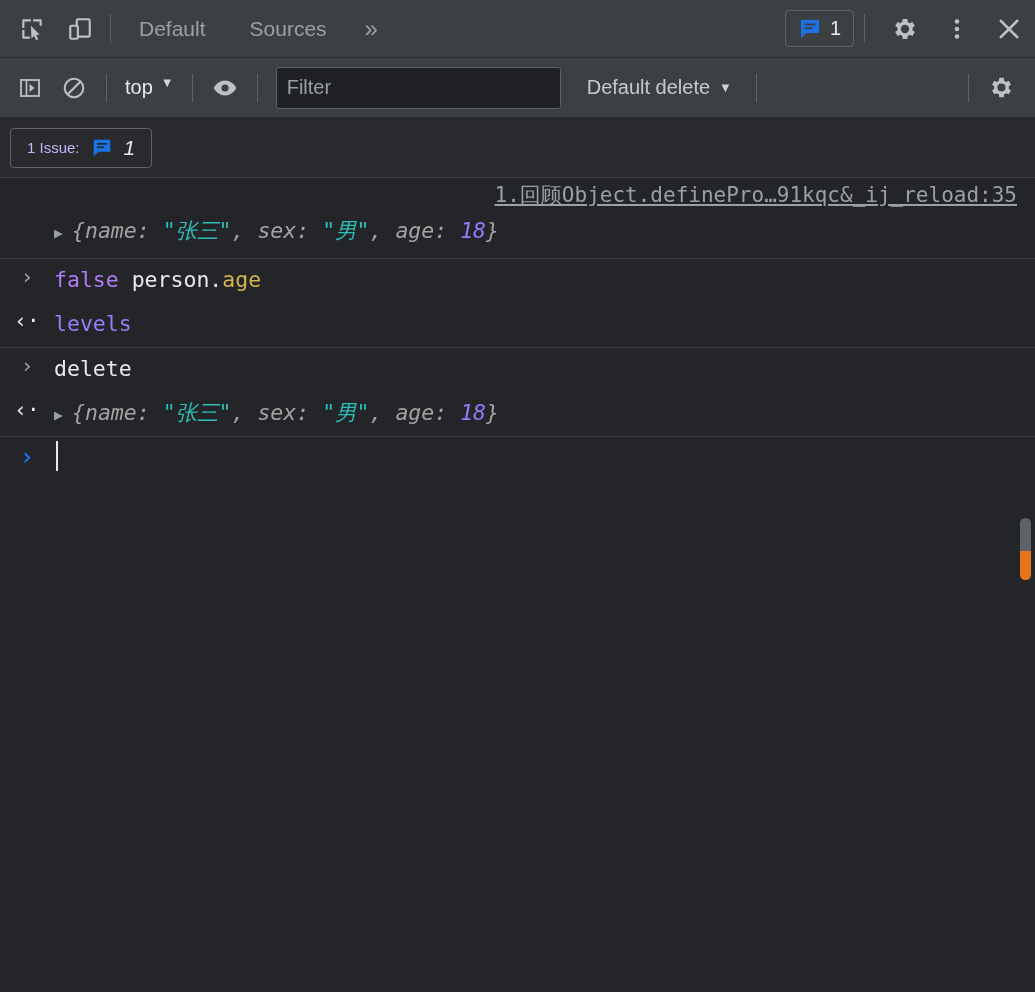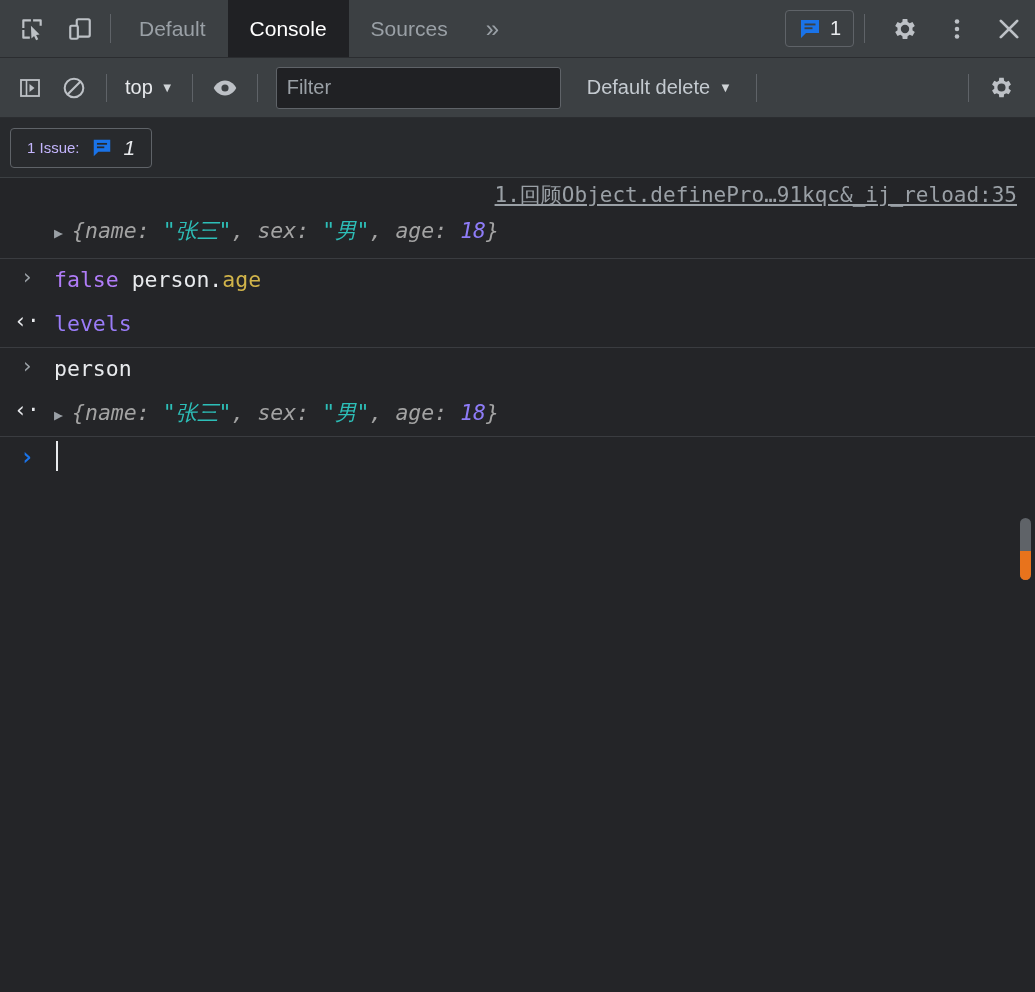"Console" div.tab { html: <div> <span>Console</span> </div> -> none }
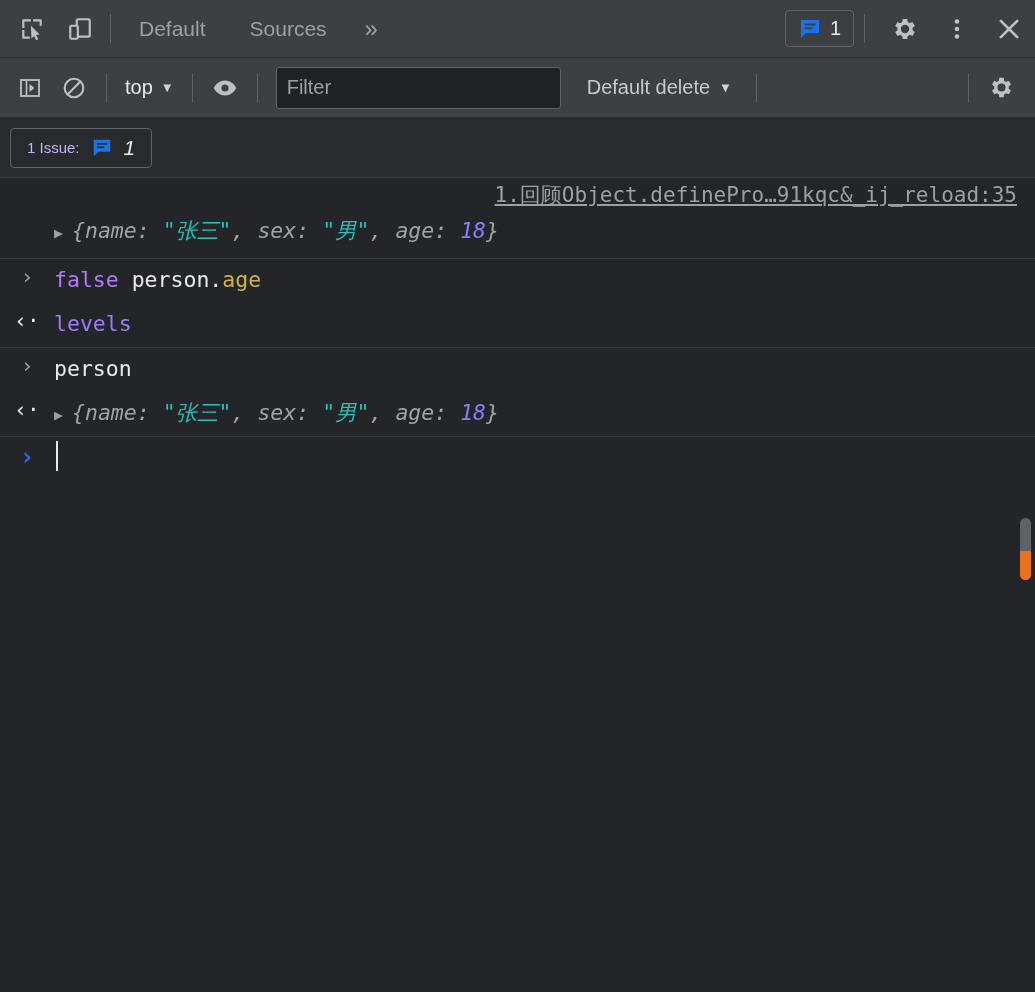"top" .ct-dropdown { align-items: center -> none }
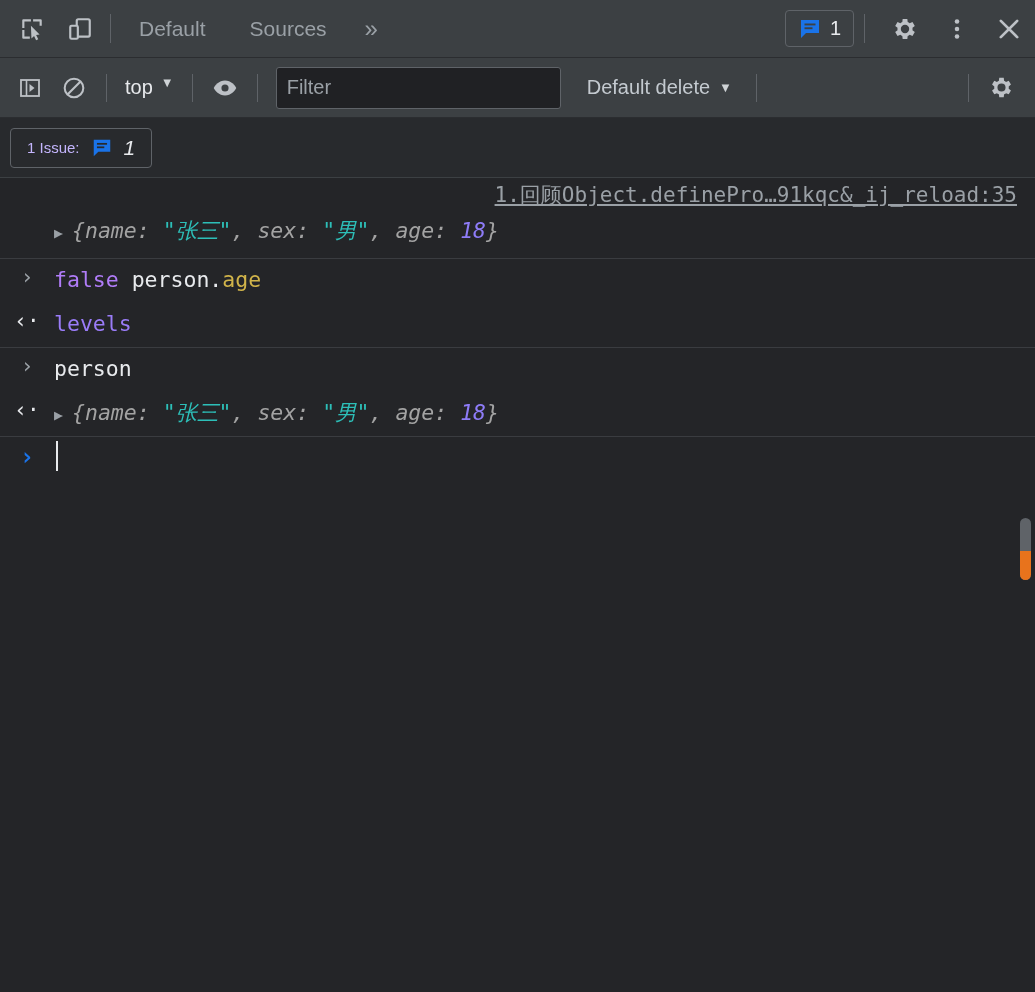"person" span.plain { text: person -> delete }
